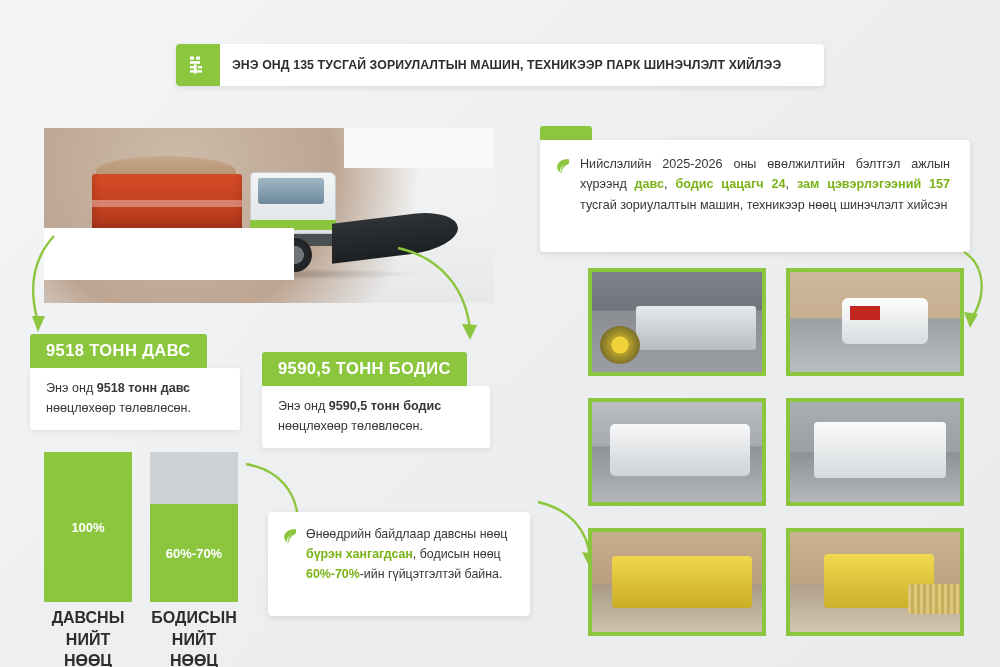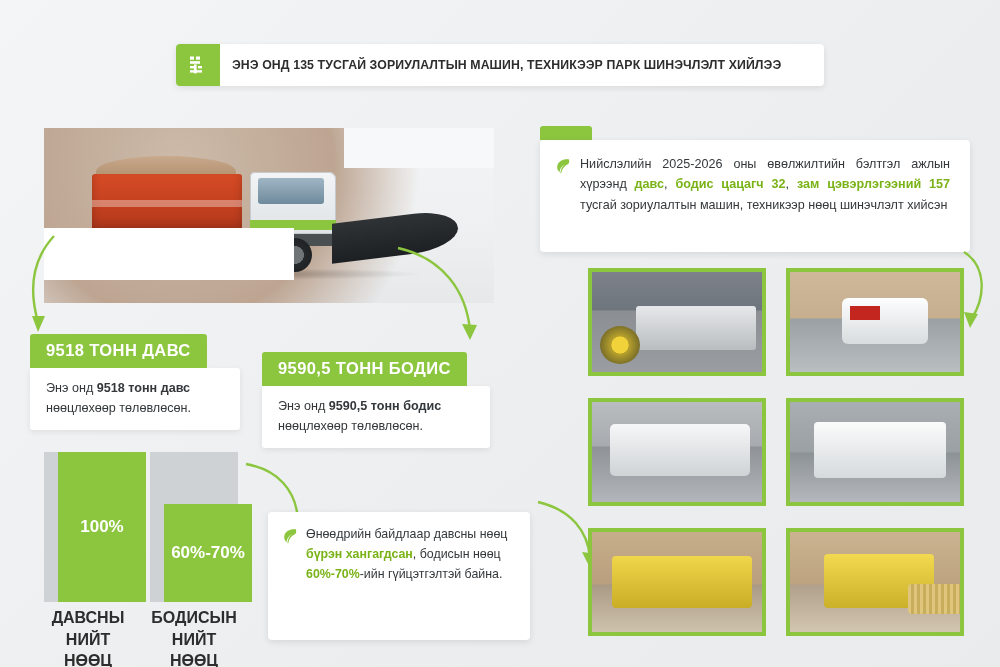"бодис цацагч 32" span.hl { text: 32 -> 24 }
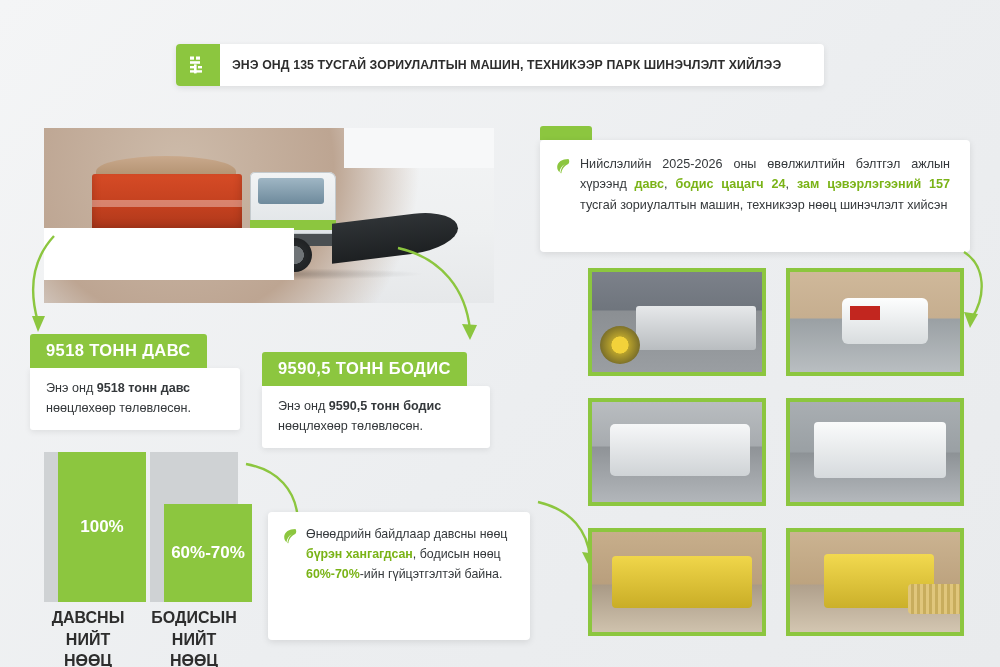"100%" .bar-fill { font-size: 17px -> 13px; margin-left: 14px -> none }
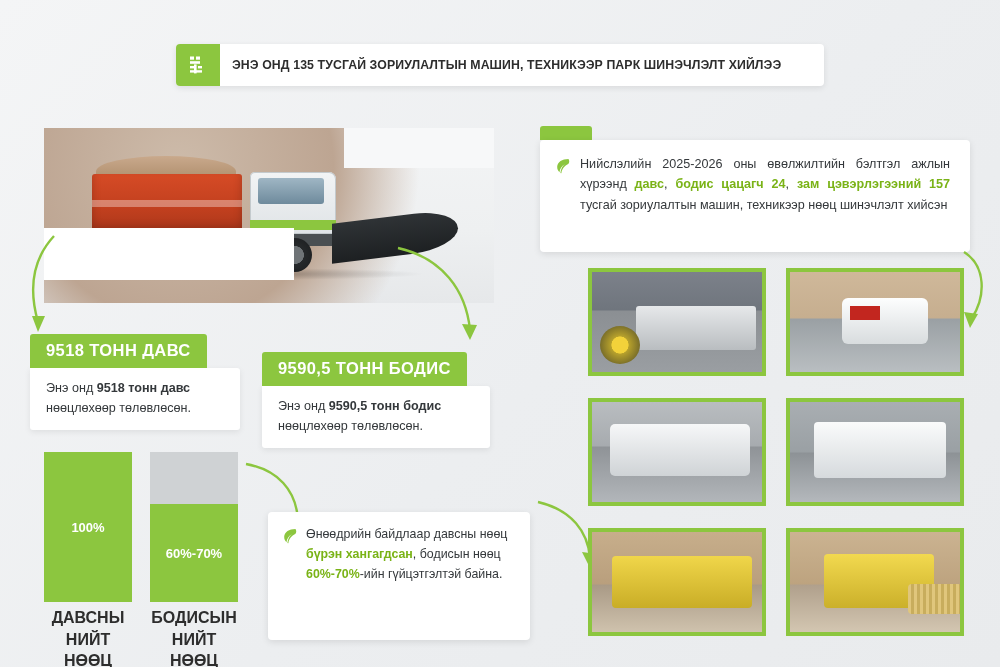"Өнөөдрийн байдлаар давсны нөөц бүрэн" .callout-bottom { height: 128px -> 104px }
